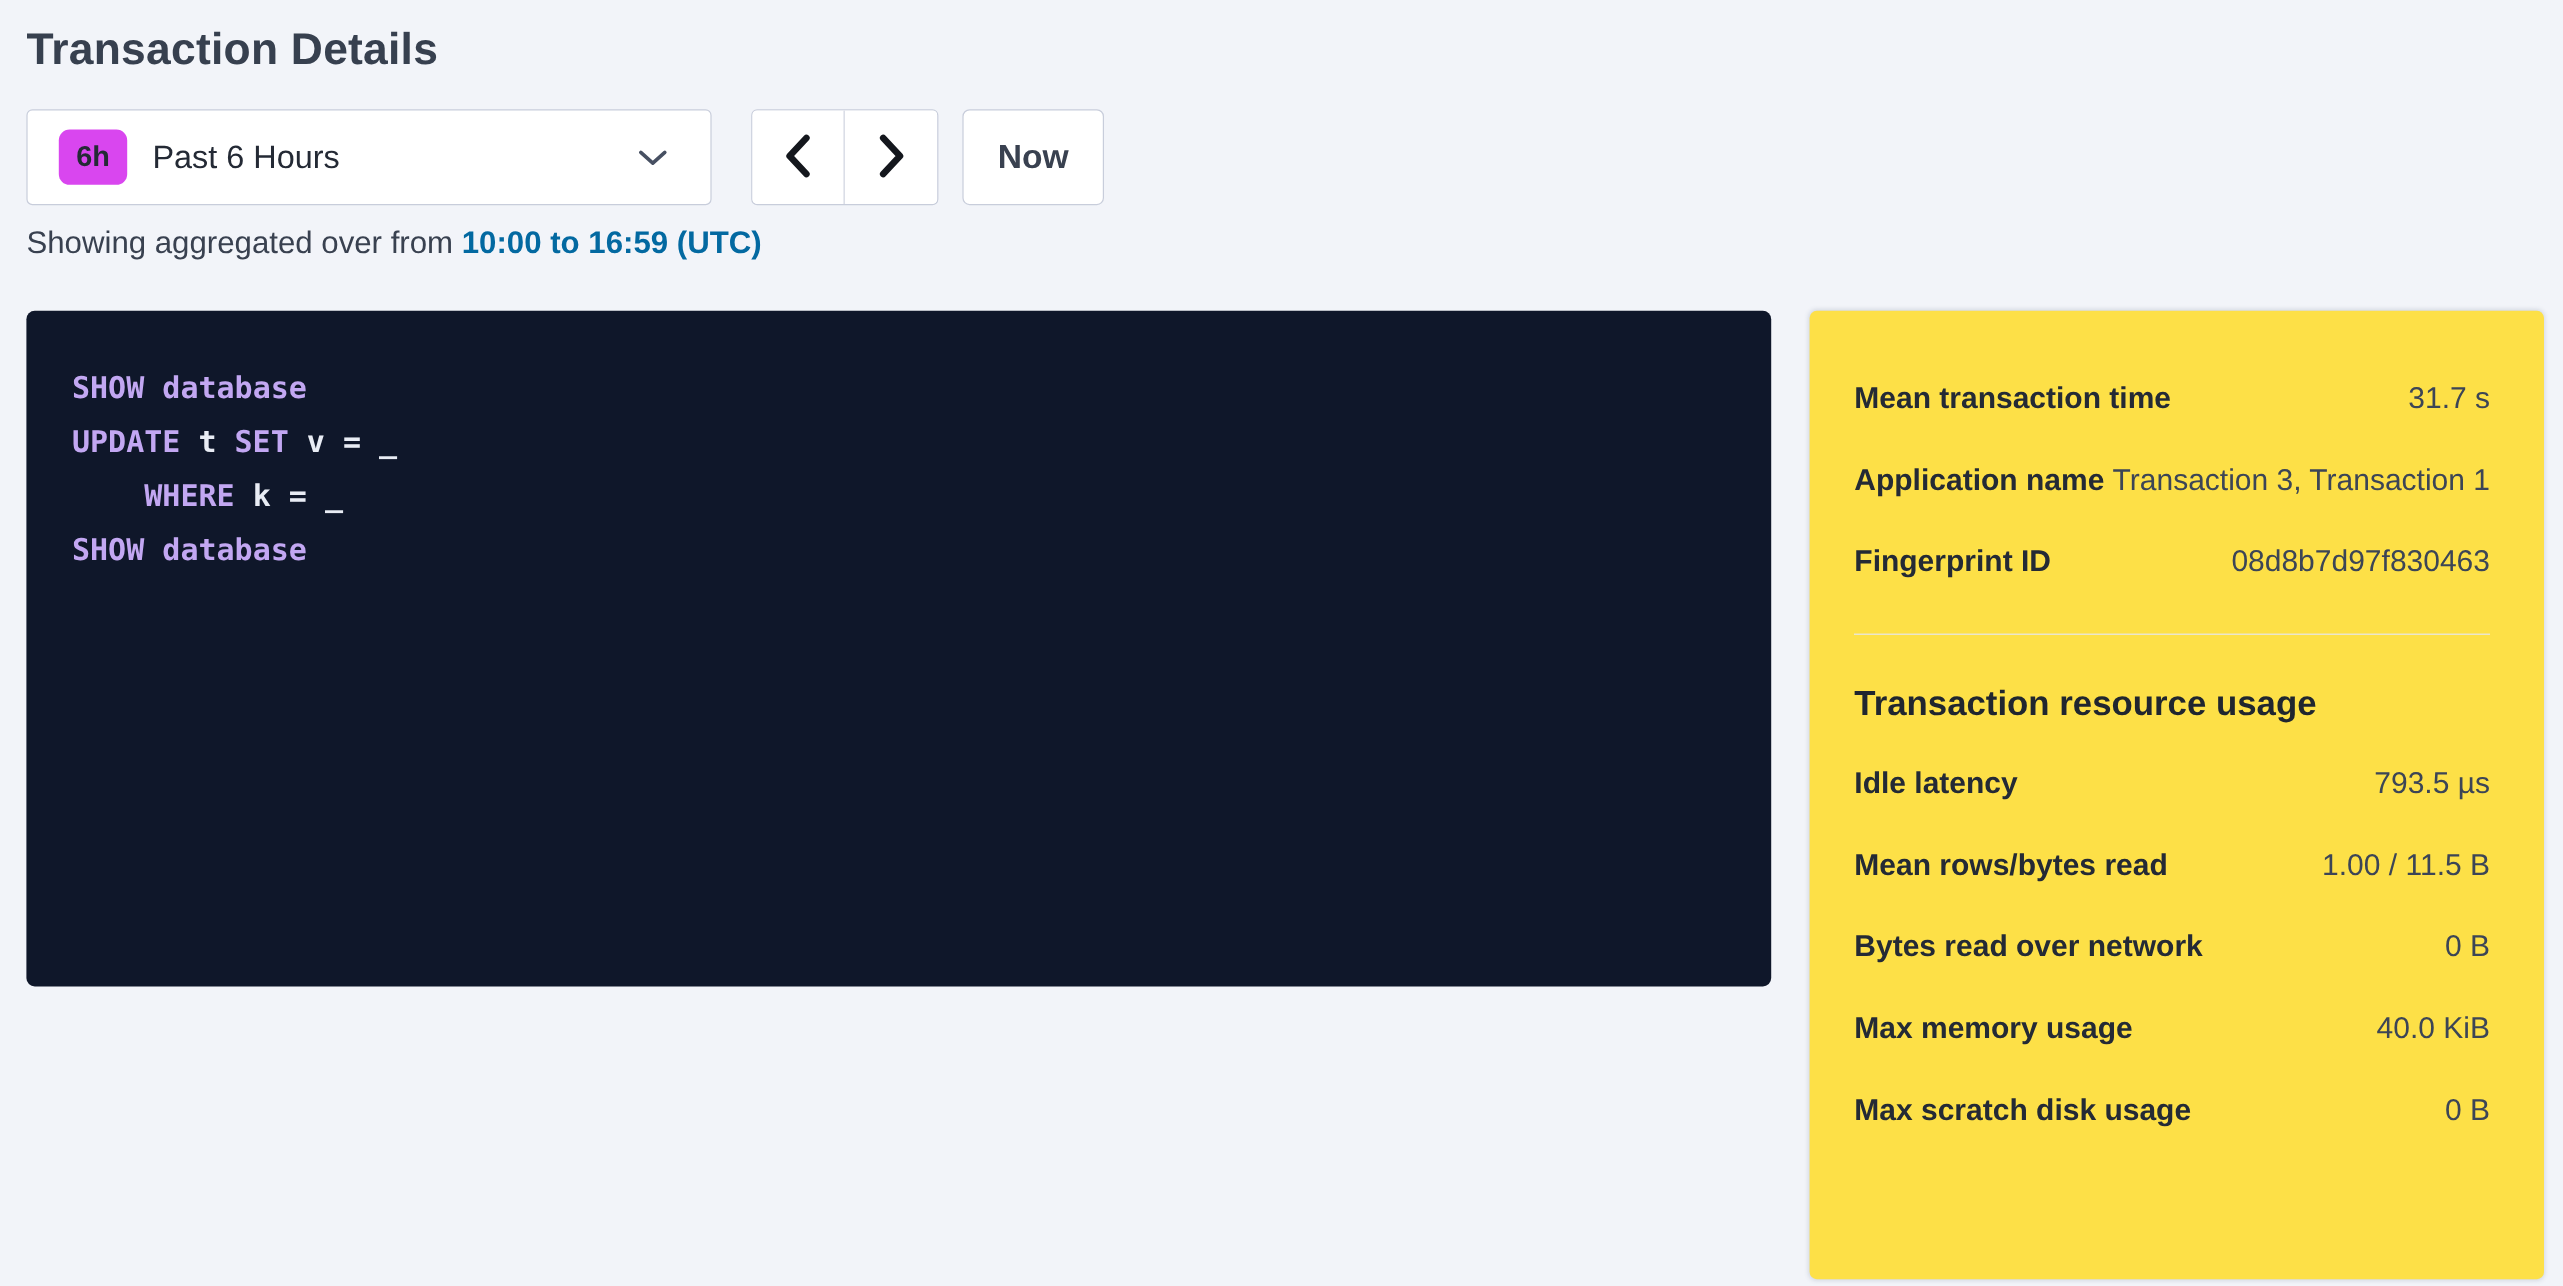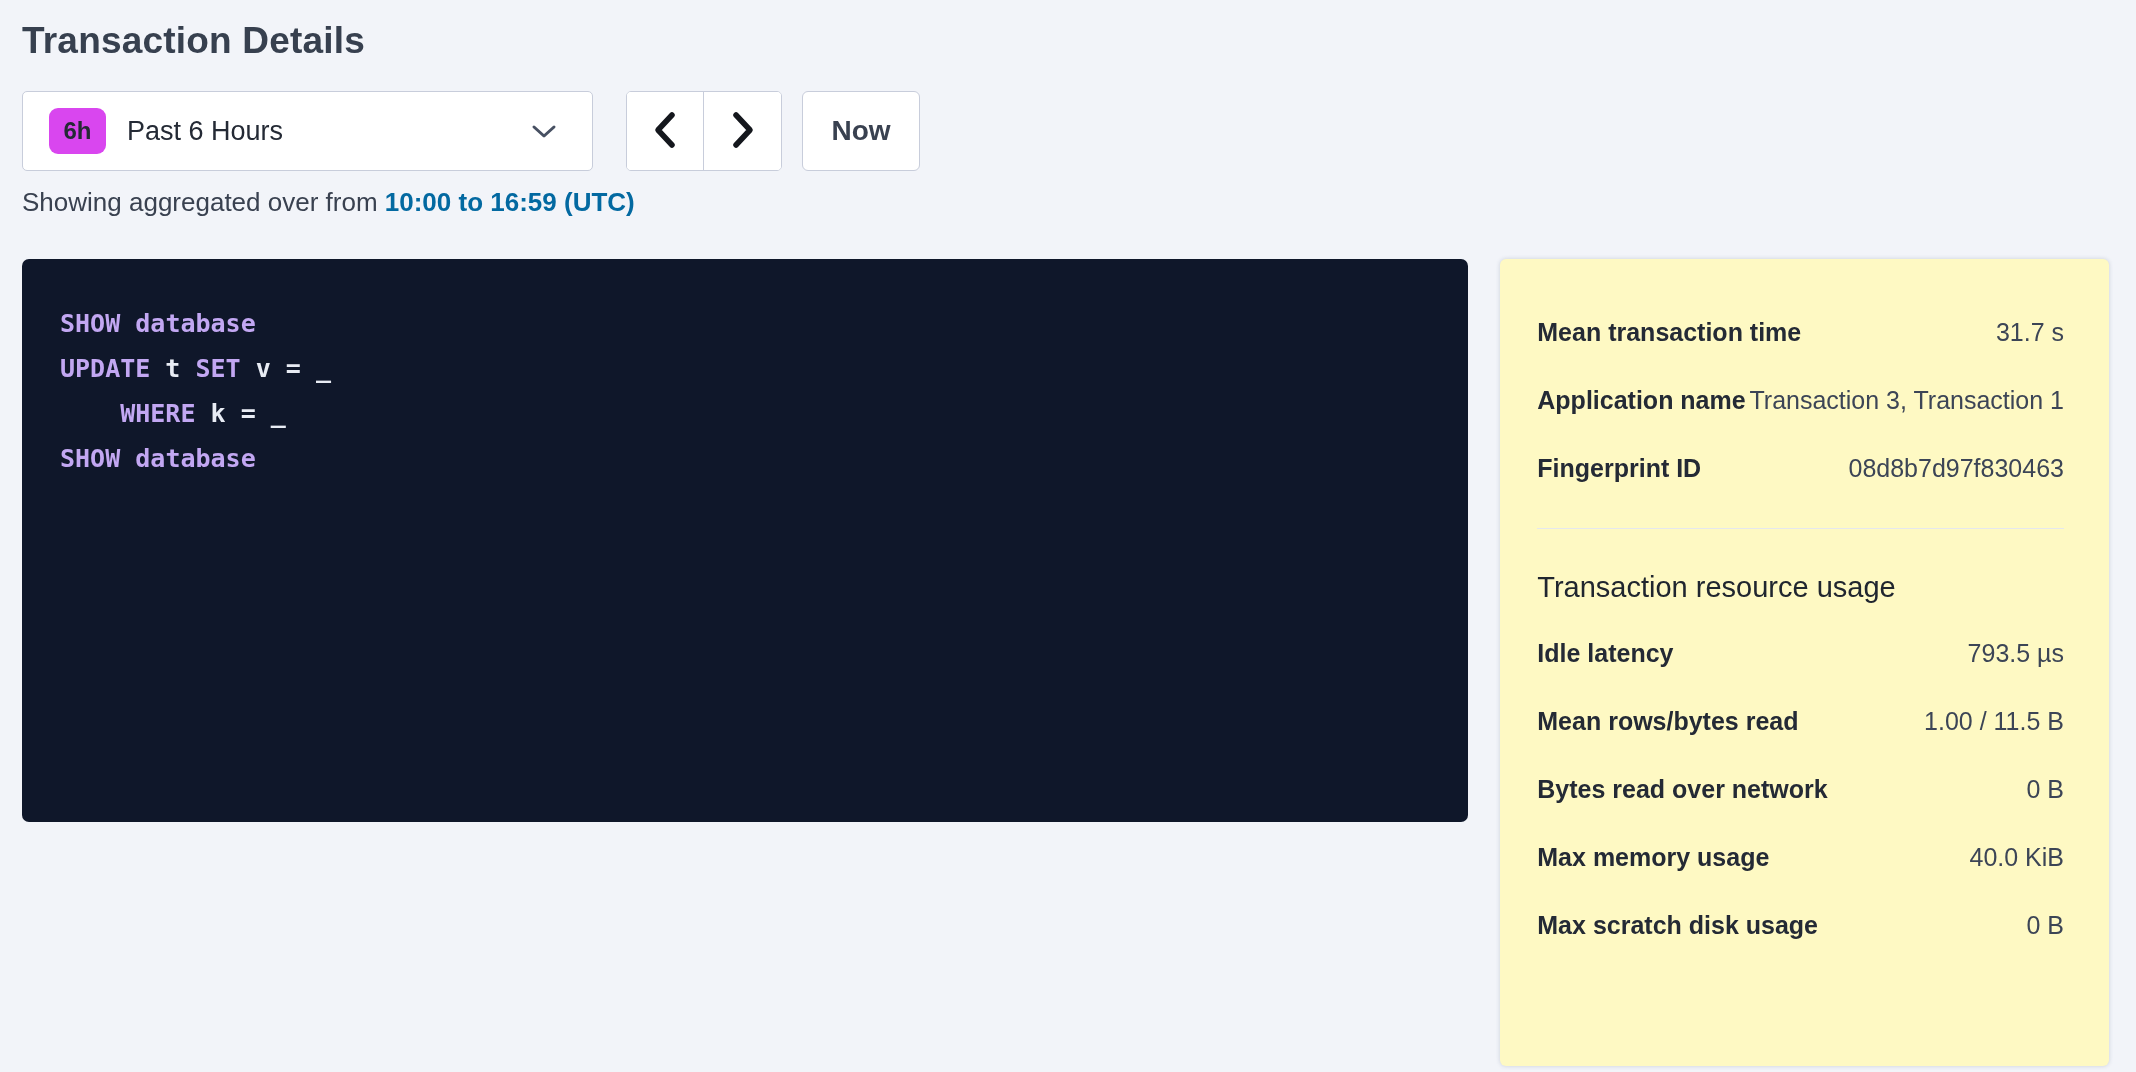"Transaction Details" .page { padding: 22px 27px 0 22px -> 22px 16px 0 22px }
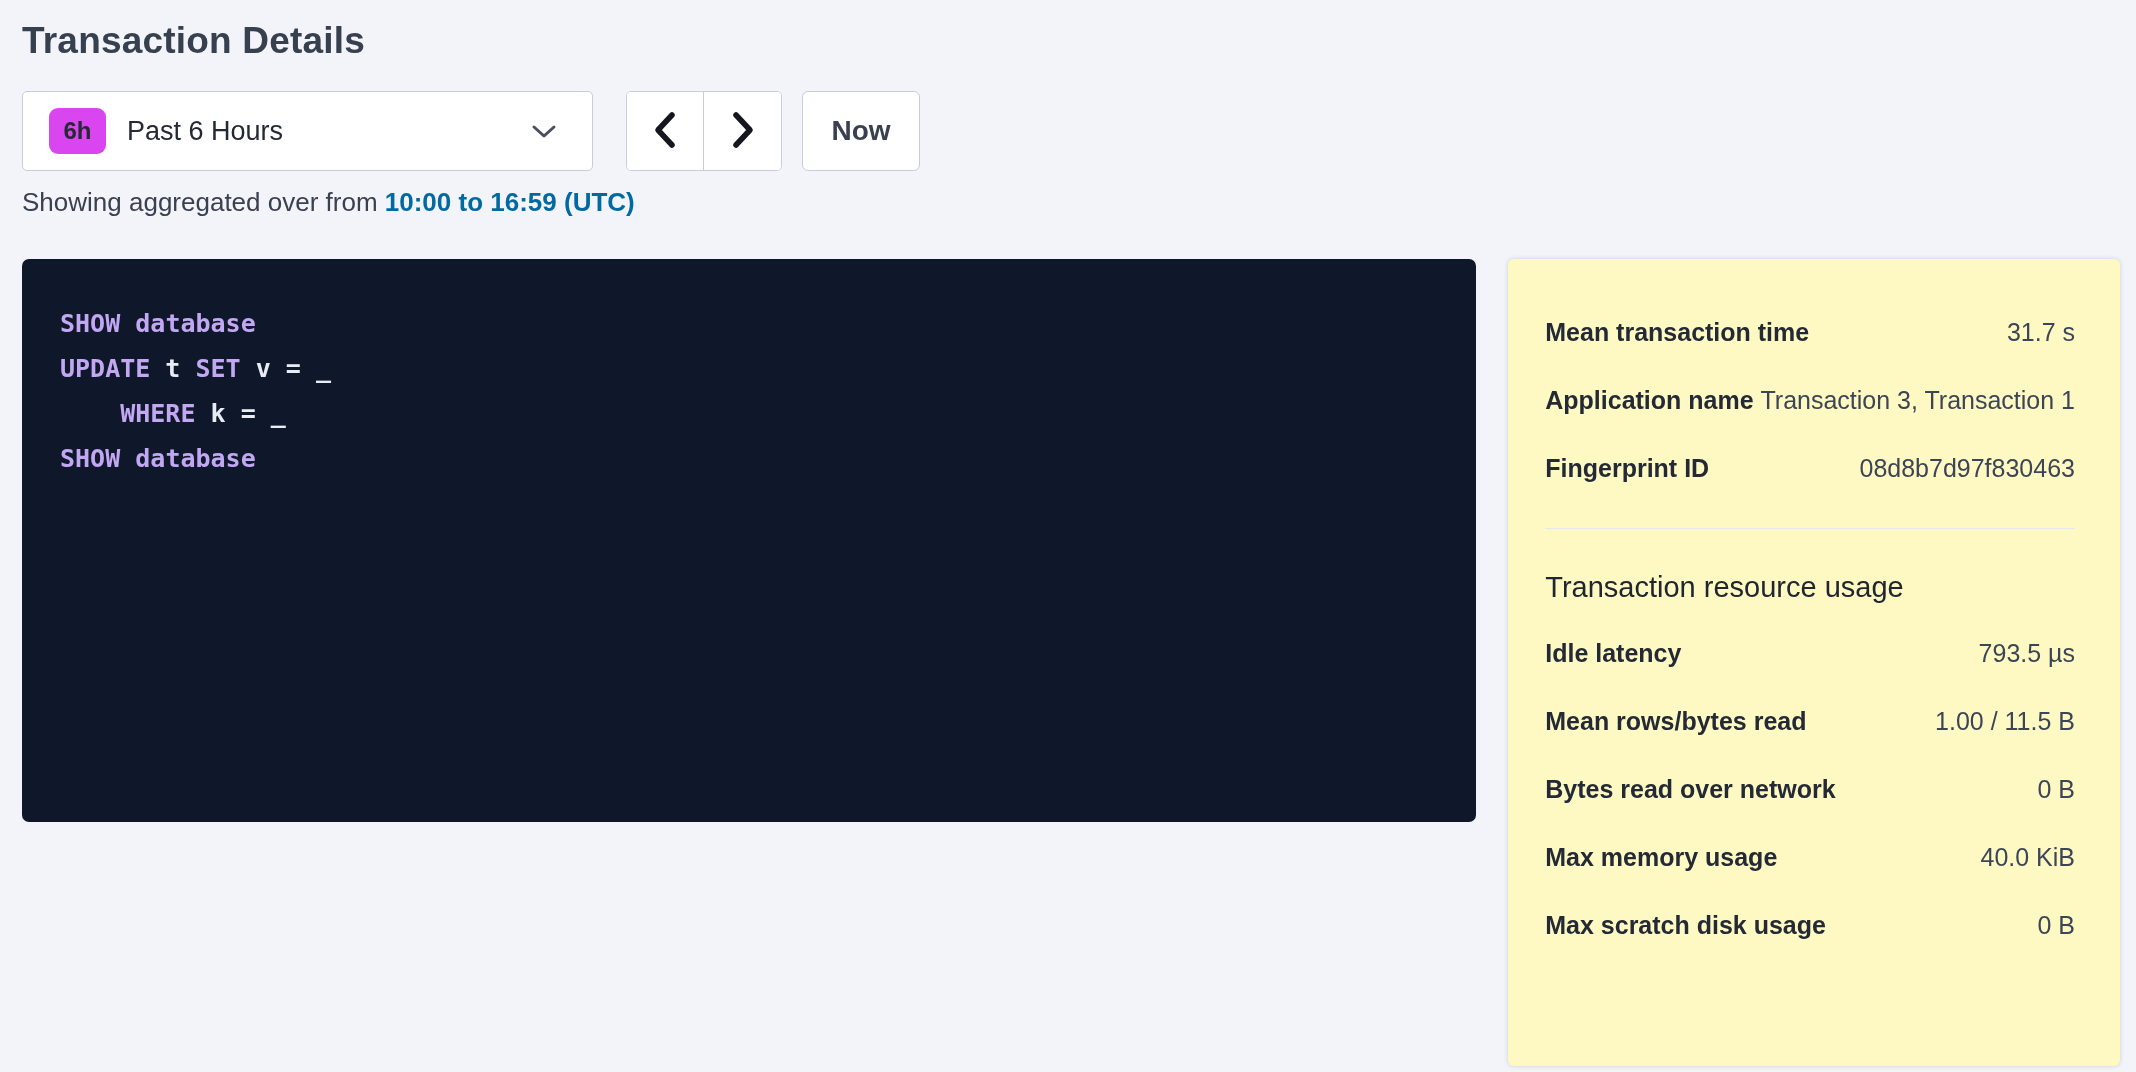"Mean transaction time" .details-card { background: #fef9c3 -> #fde047 }
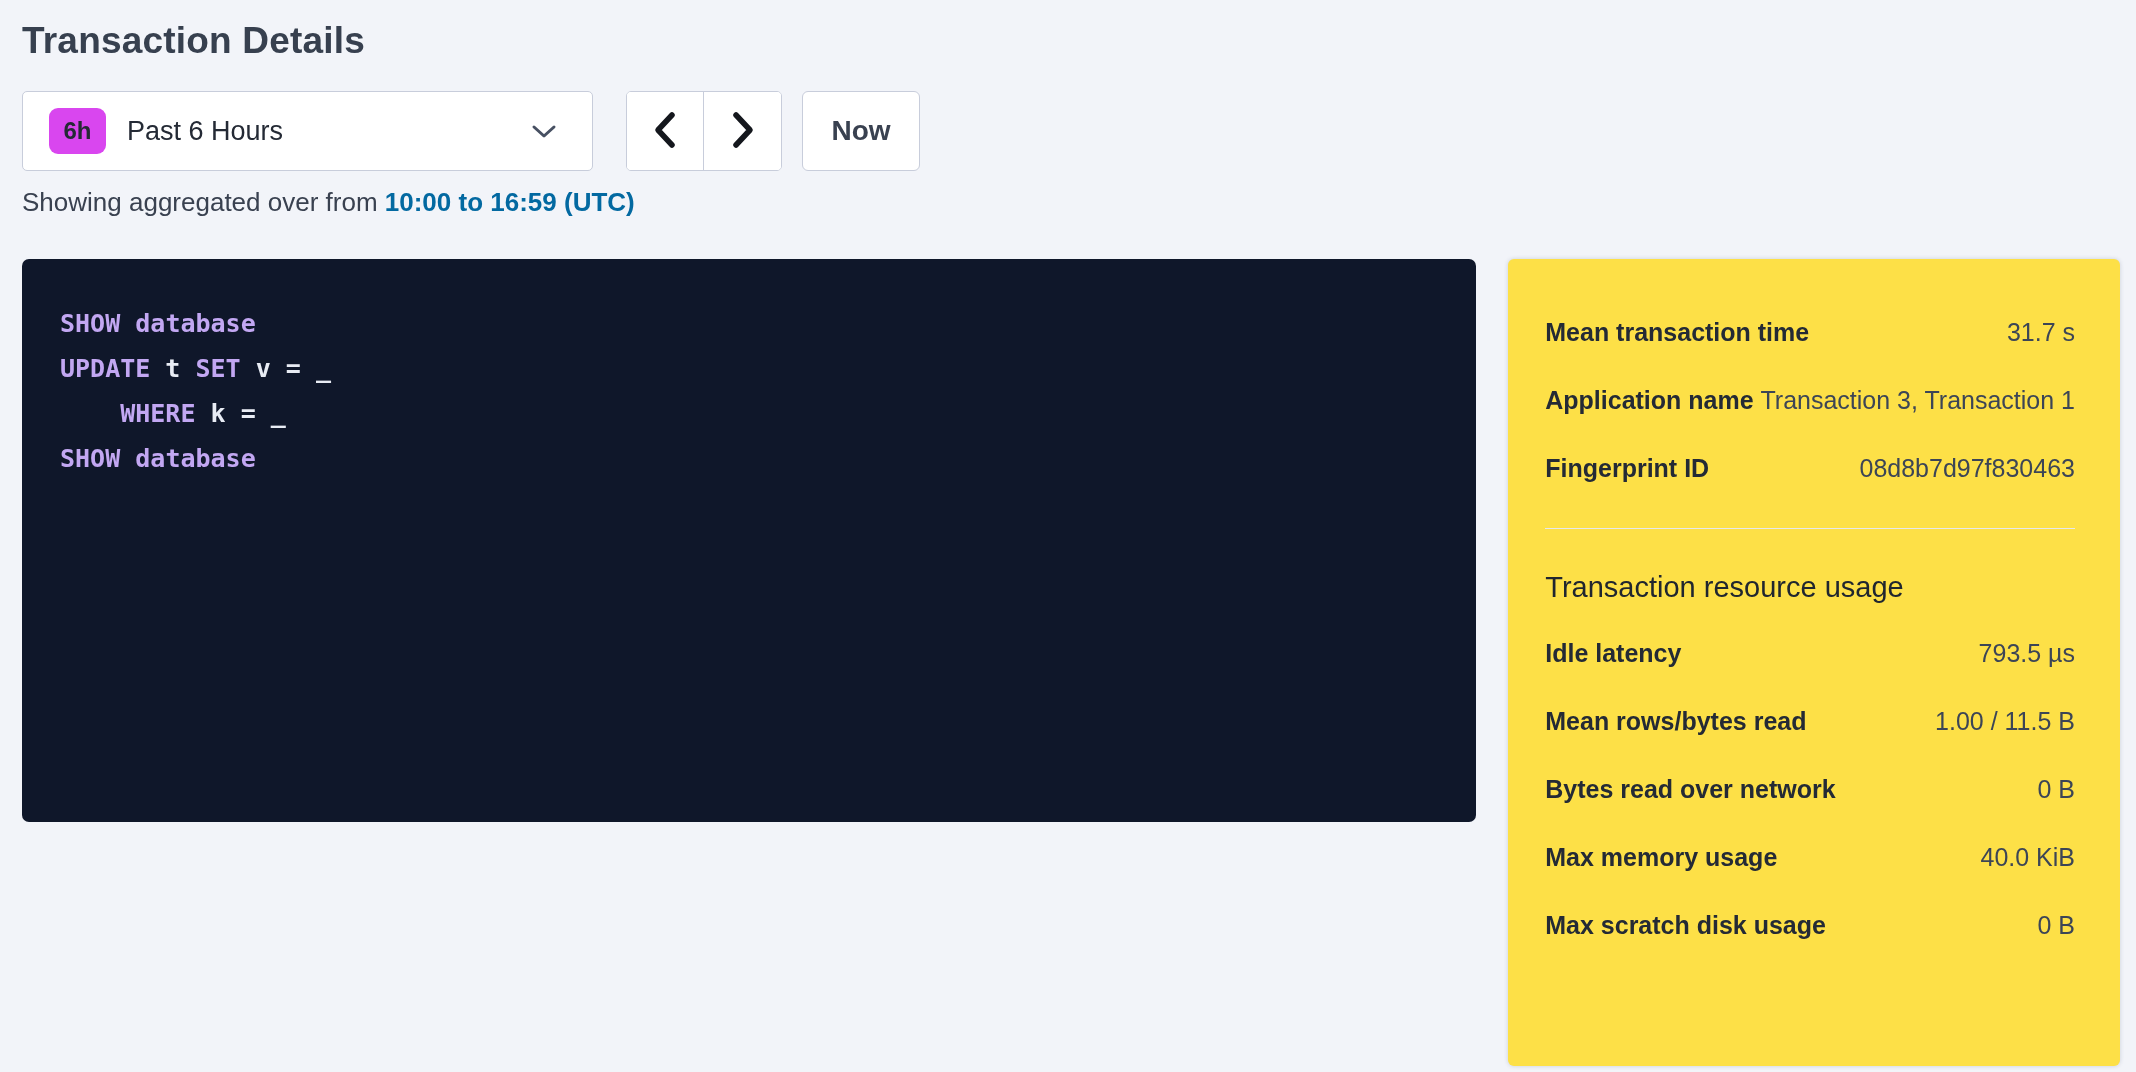"Transaction resource usage" .section-heading { font-weight: 400 -> 700 }
